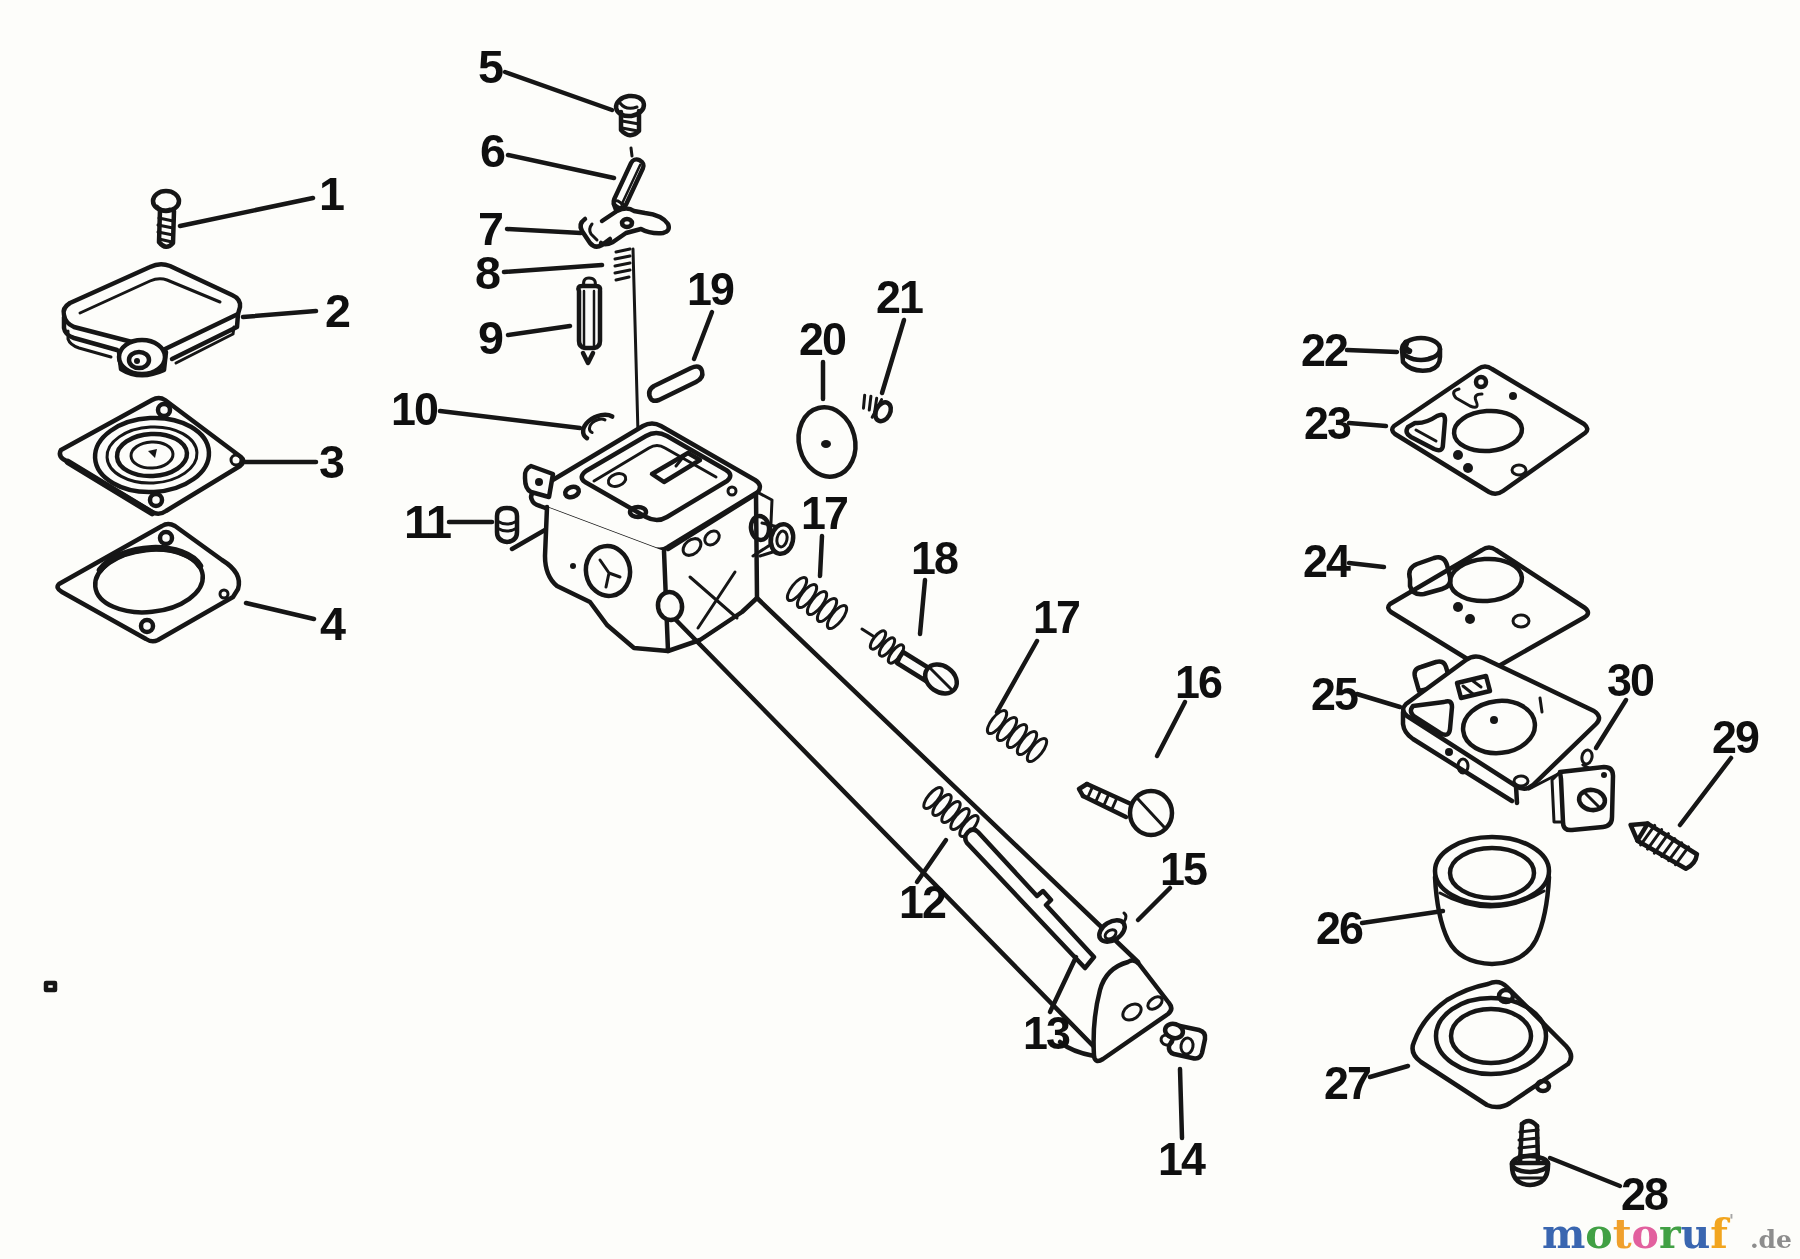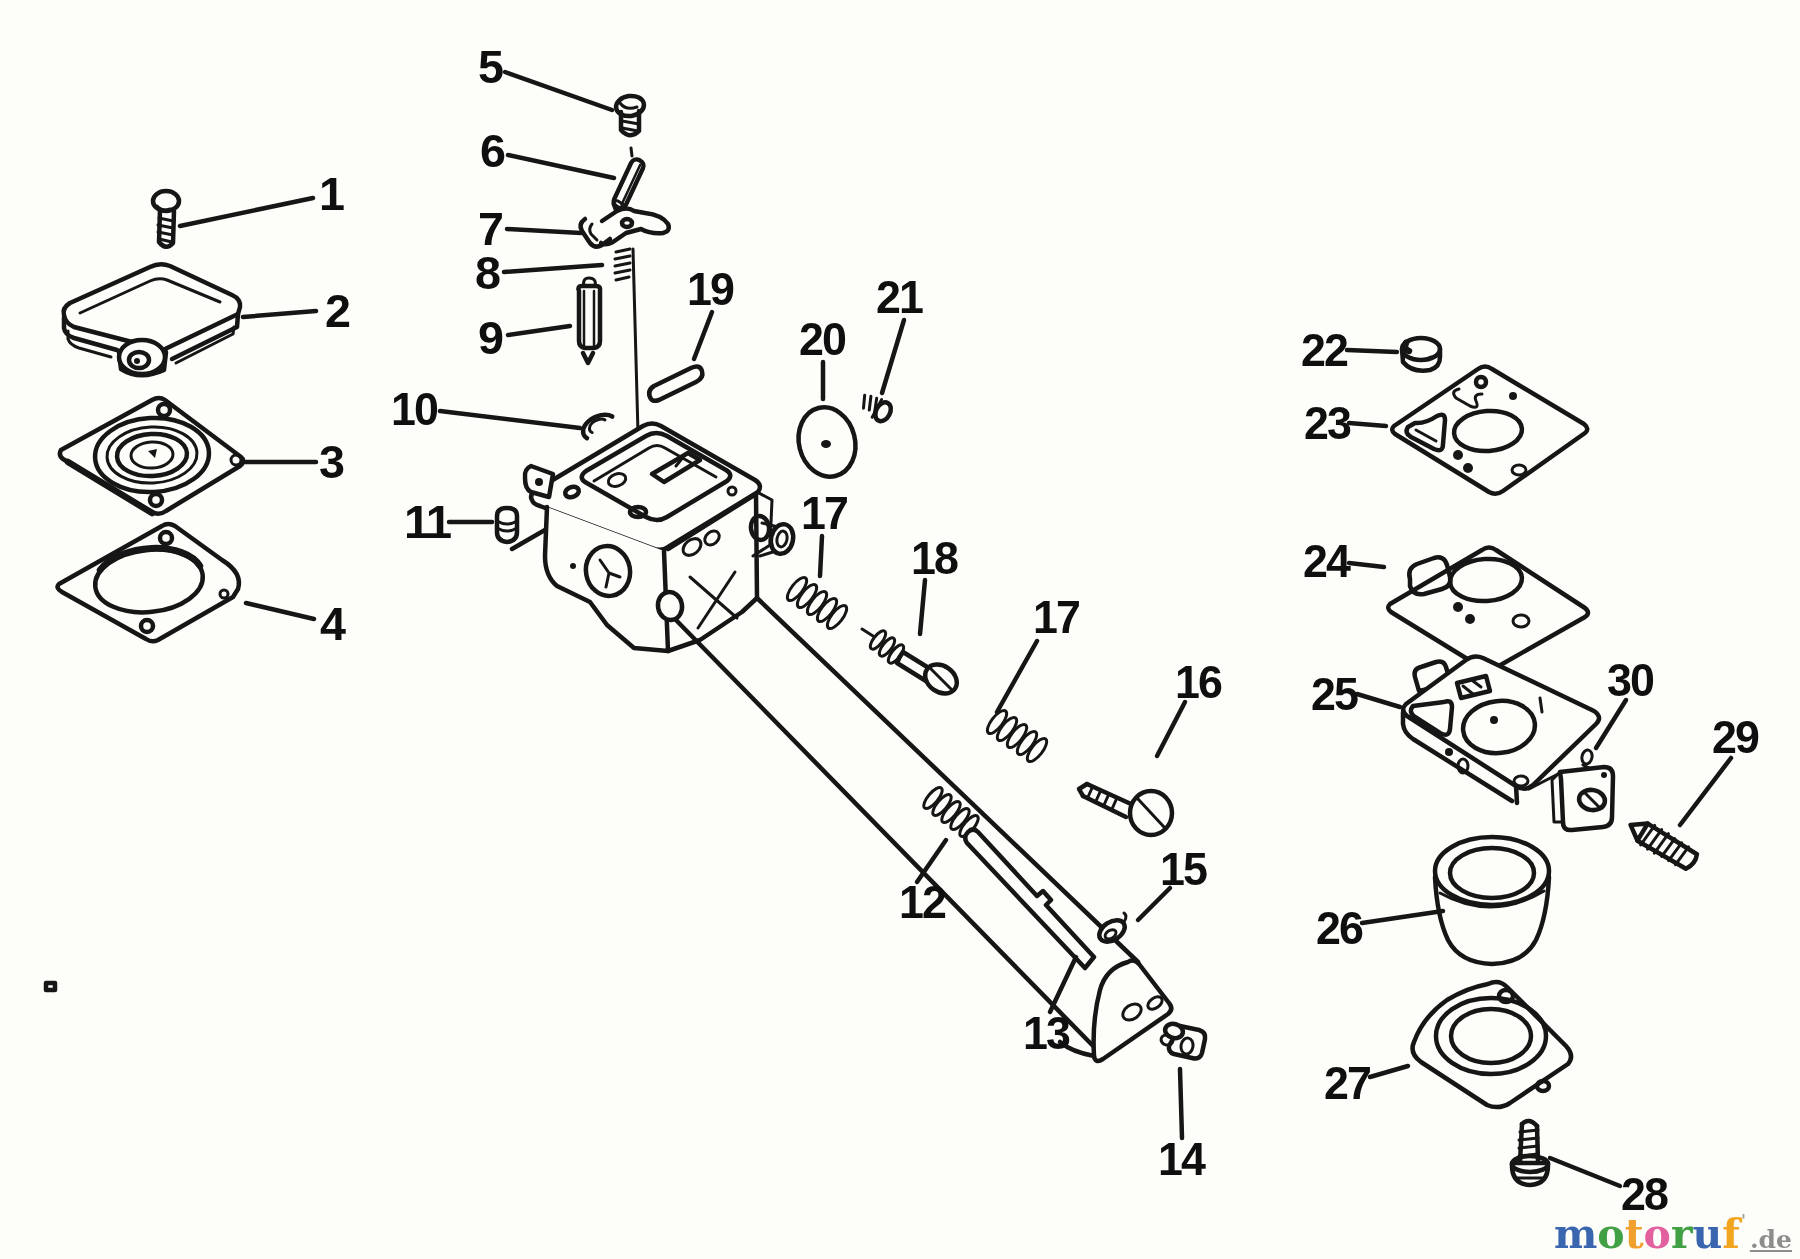".de" #watermark .suffix { margin-left: 4px -> 16px; text-decoration: underline -> none }
